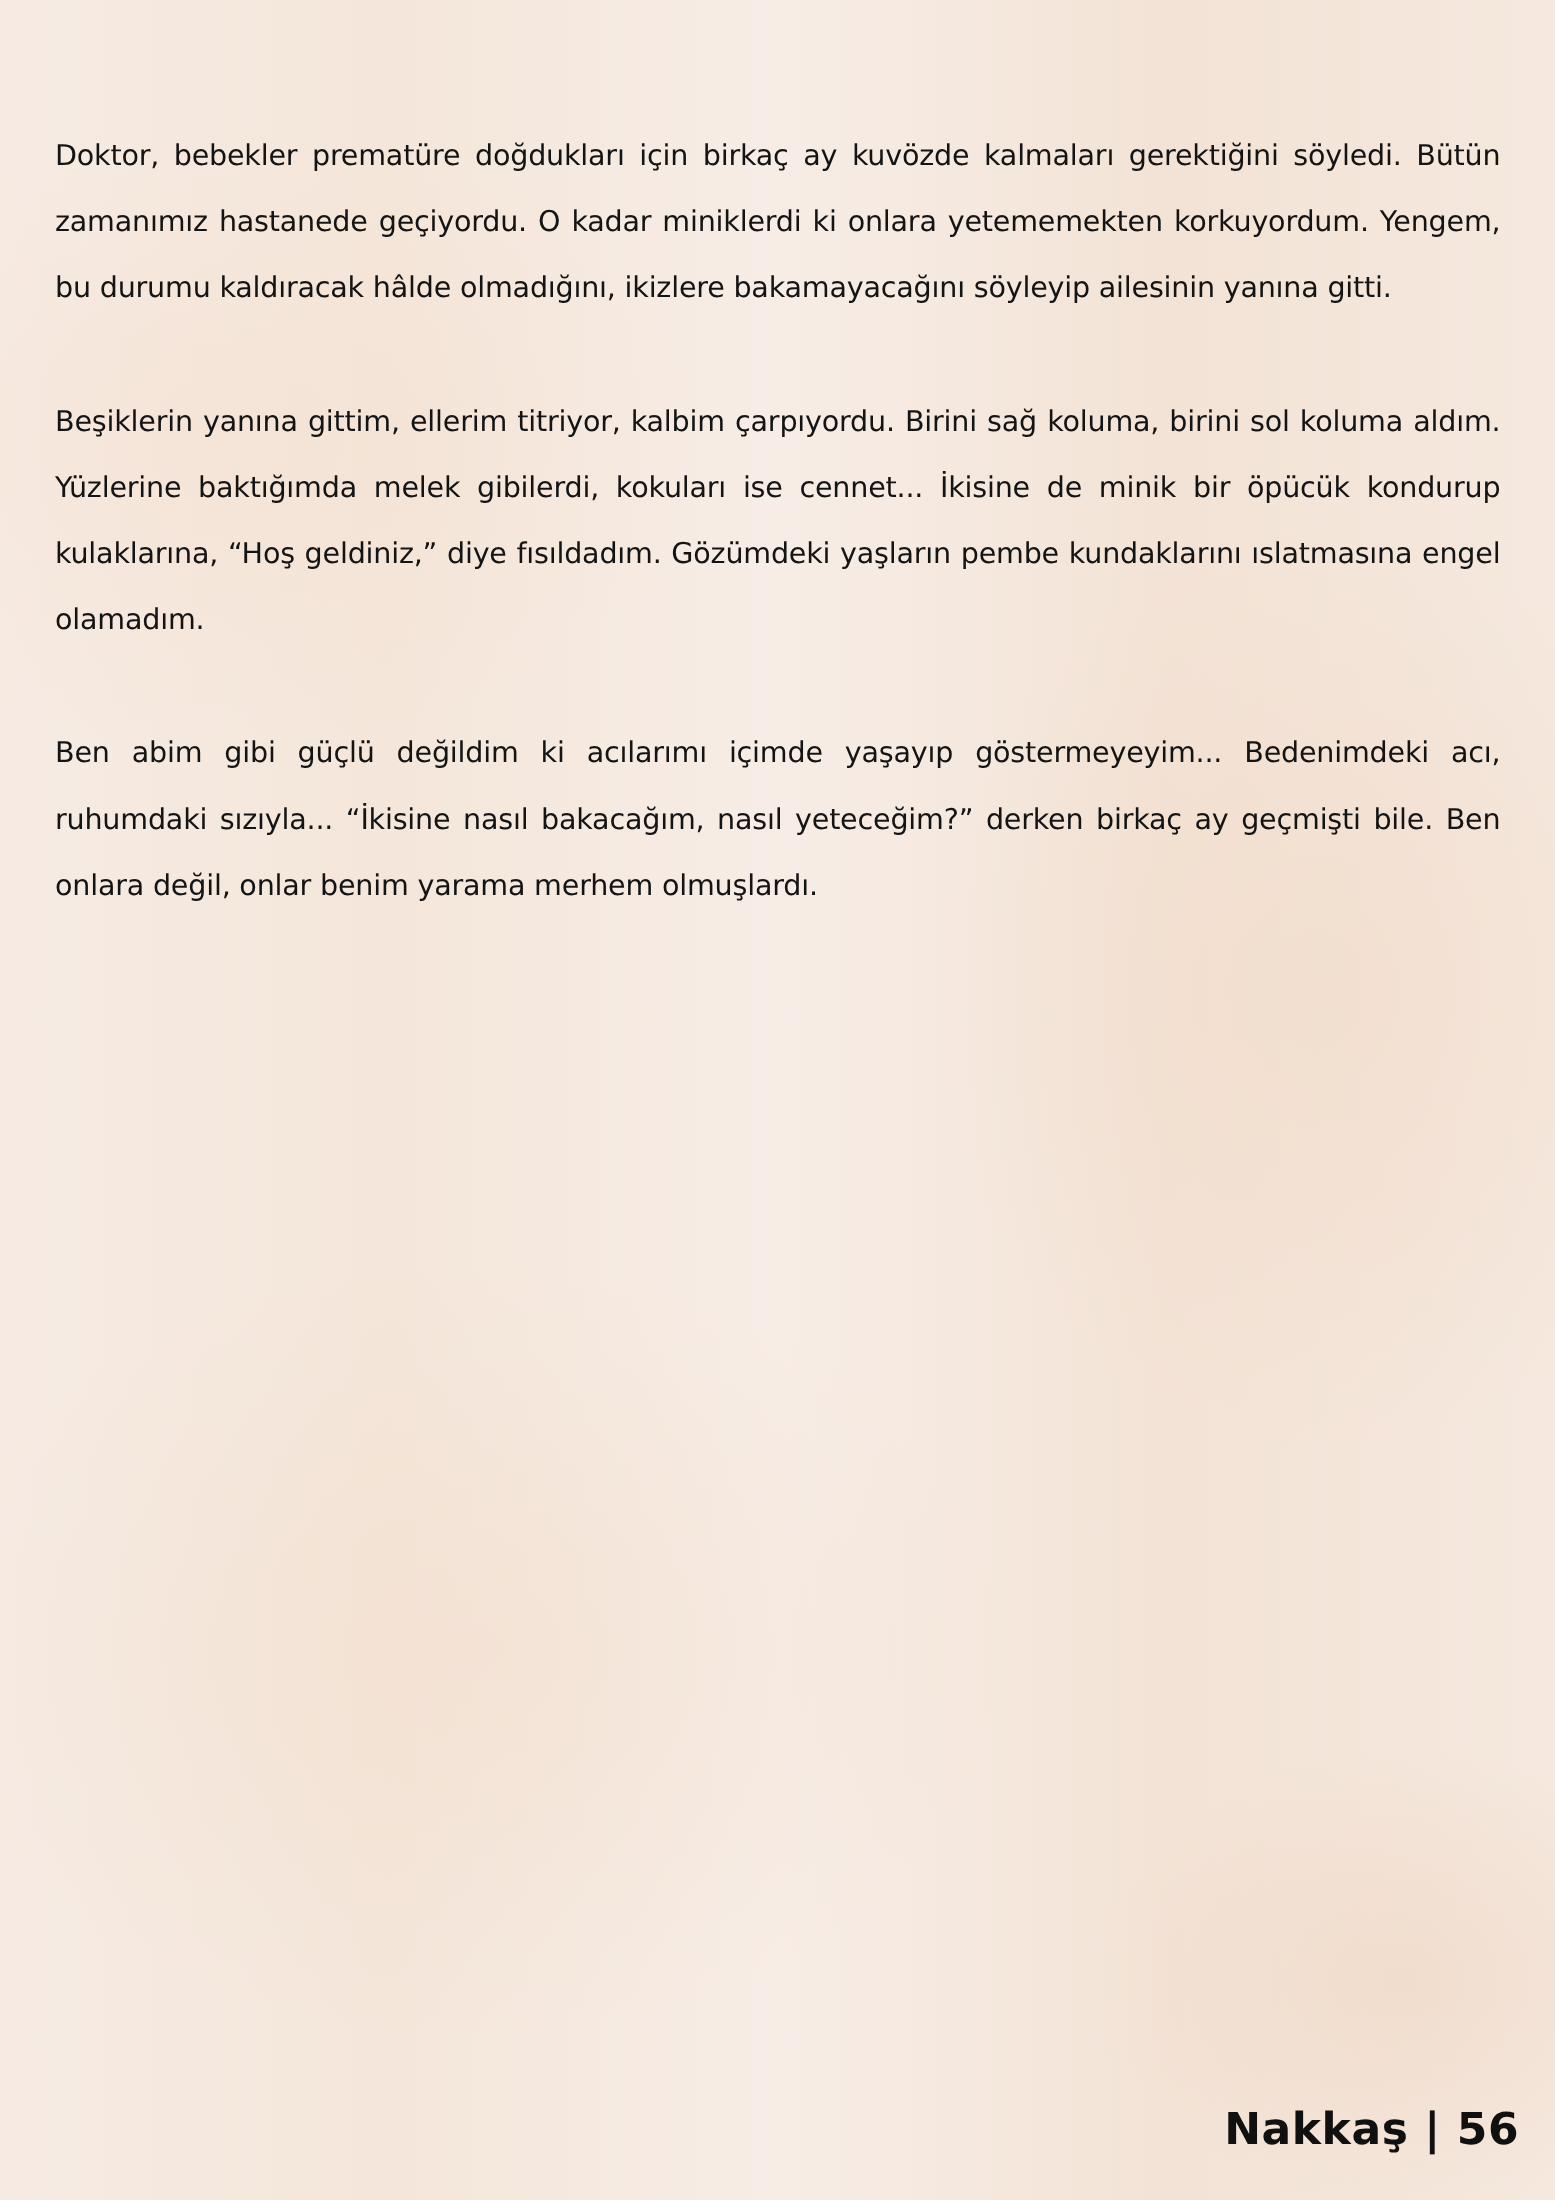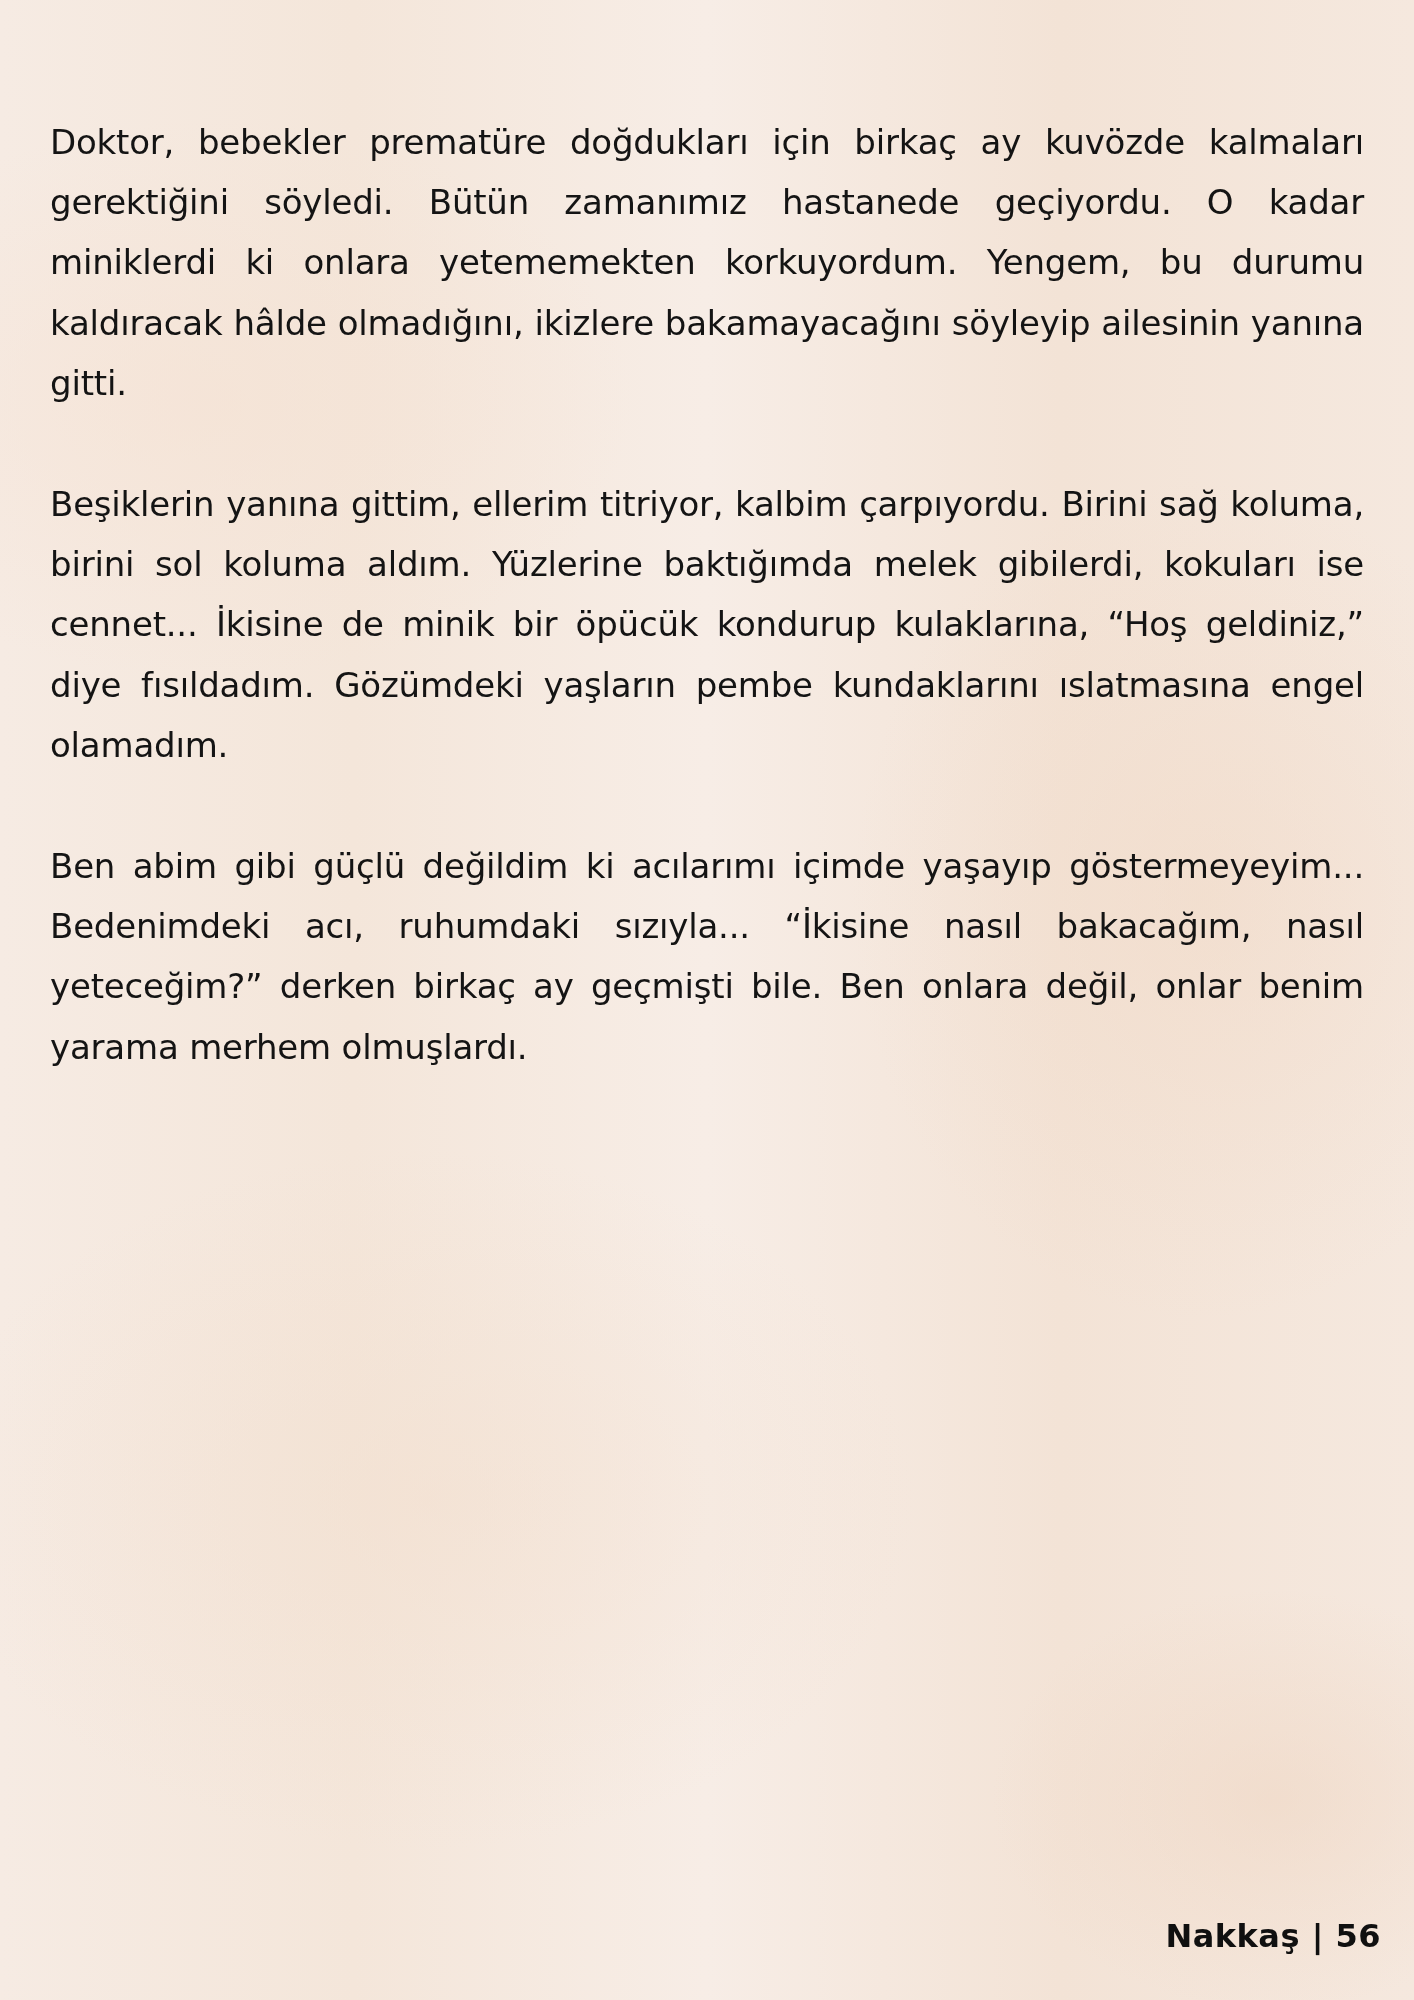"Doktor, bebekler prematüre doğdukları" .paragraph { font-size: 34px -> 26px }
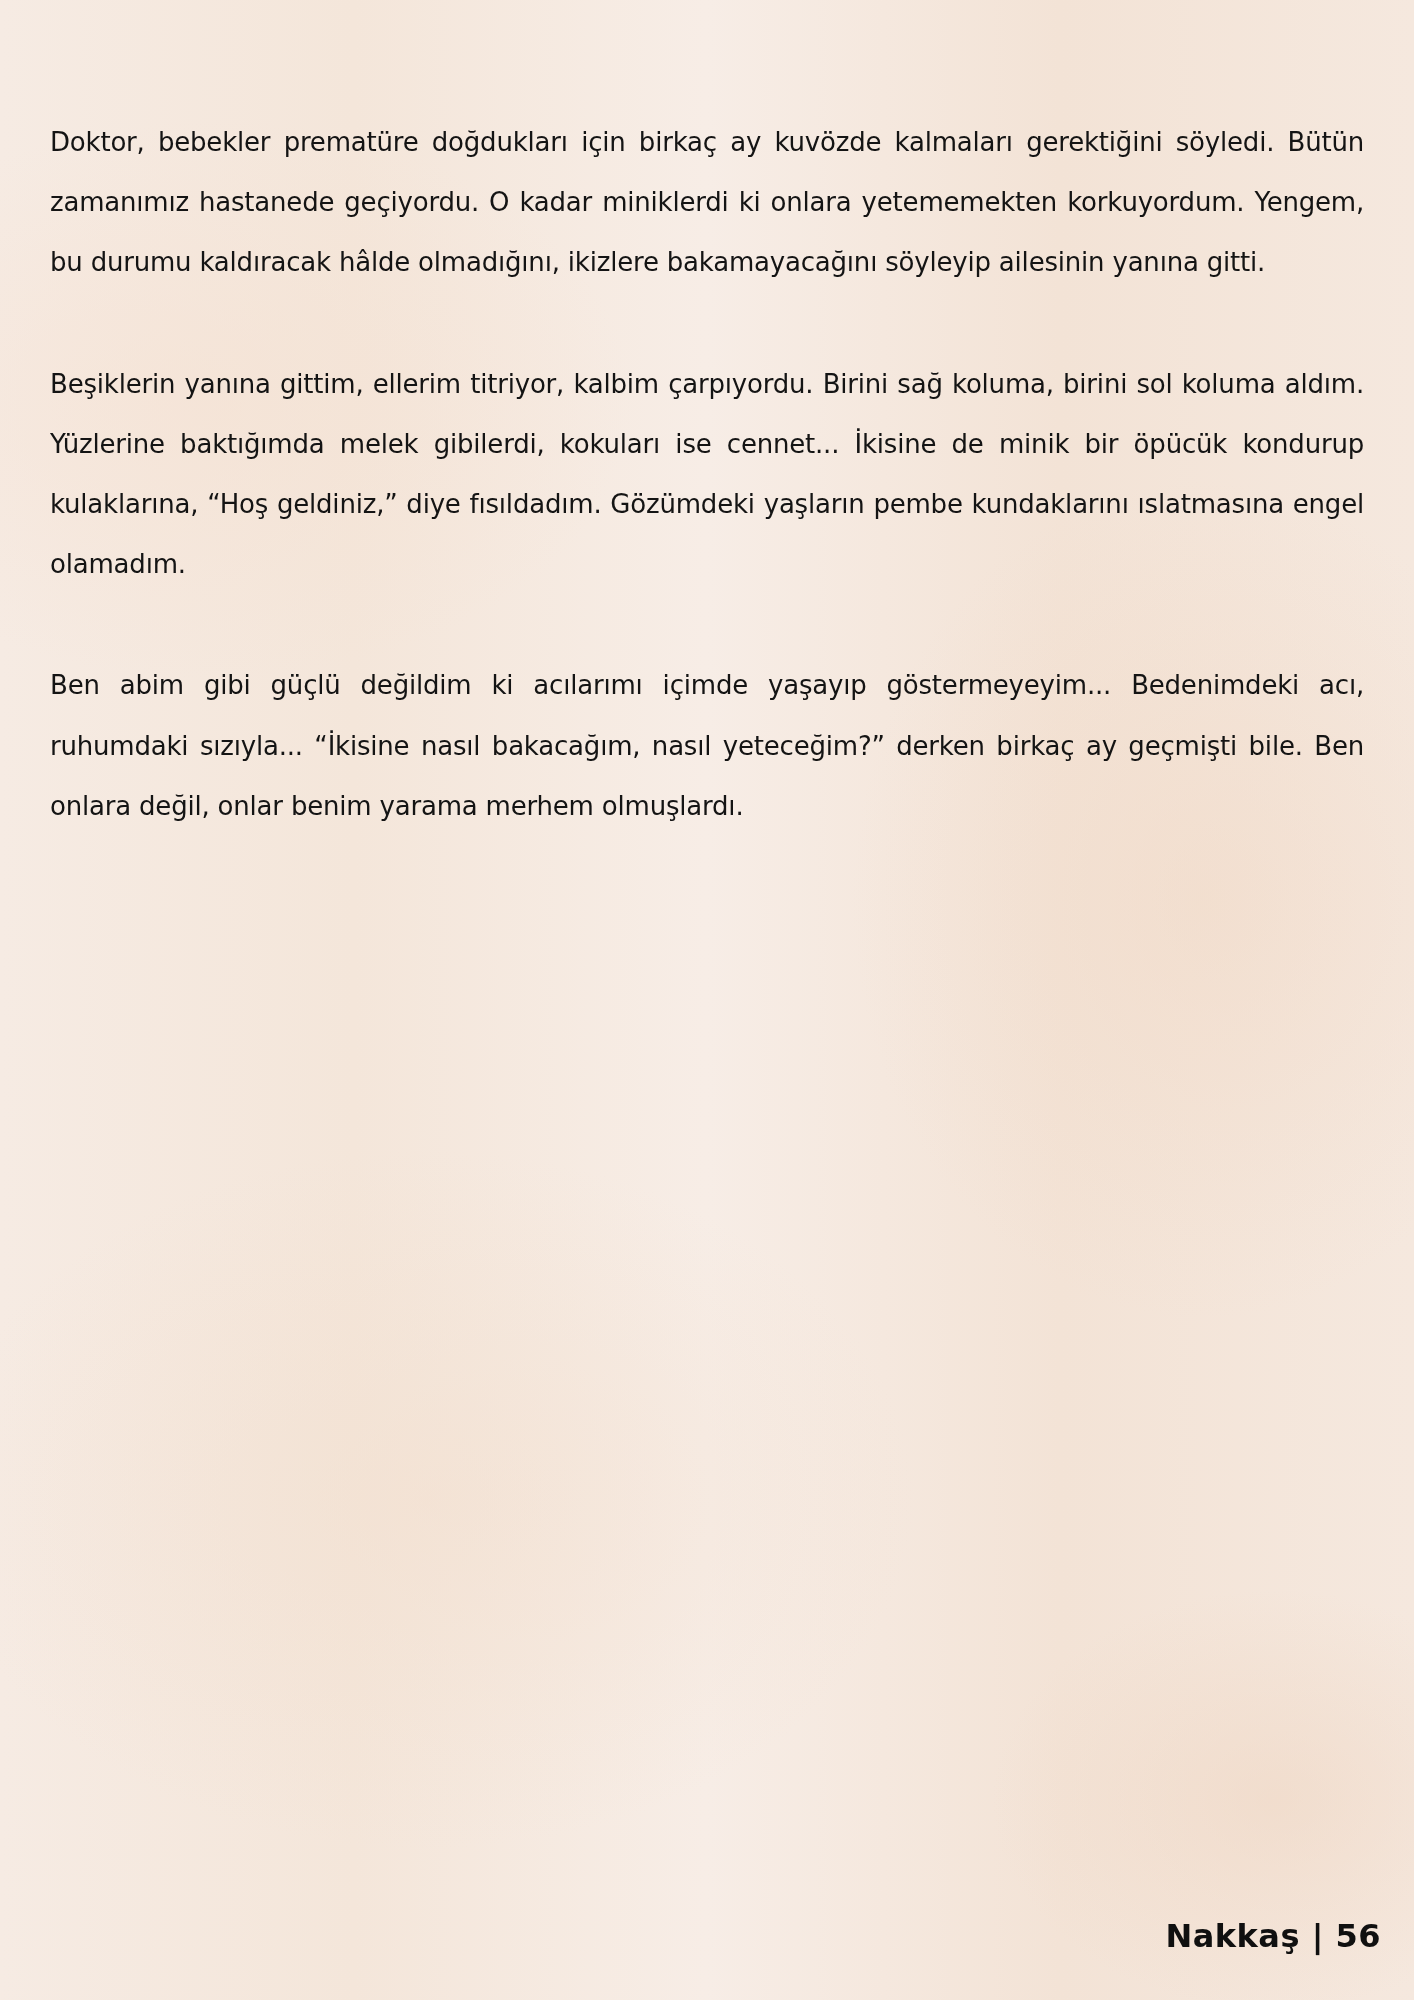"Nakkaş | 56" .footer { font-size: 32px -> 40px }
